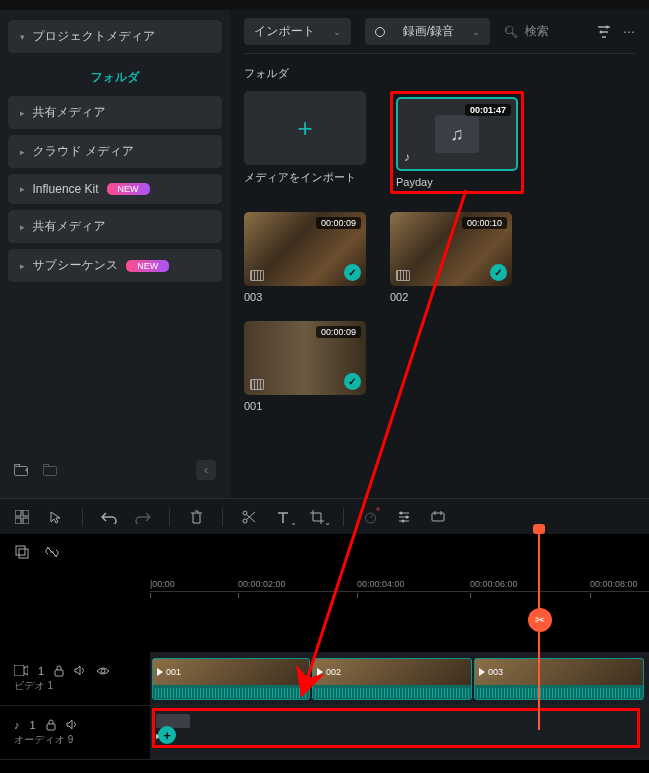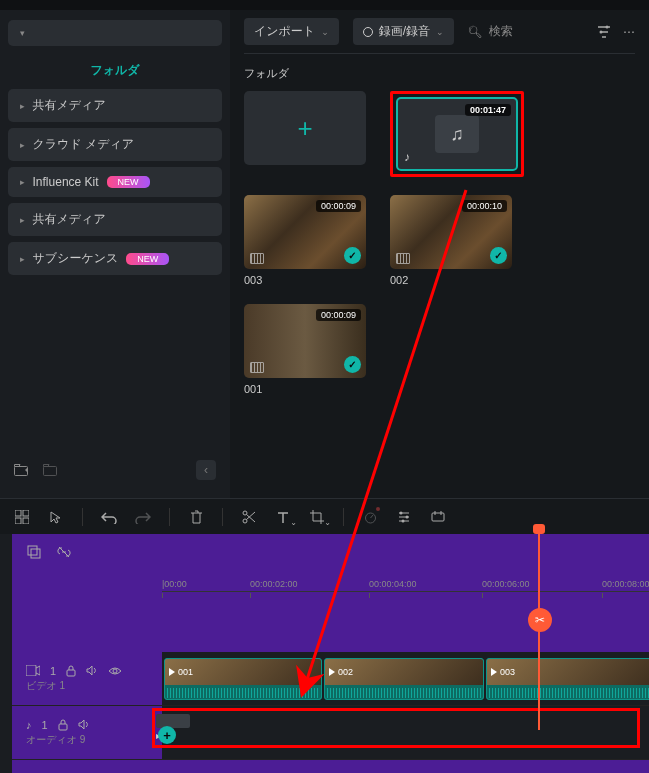"プロジェクトメディア" span { html: none -> <span>プロジェクトメディア</span> }
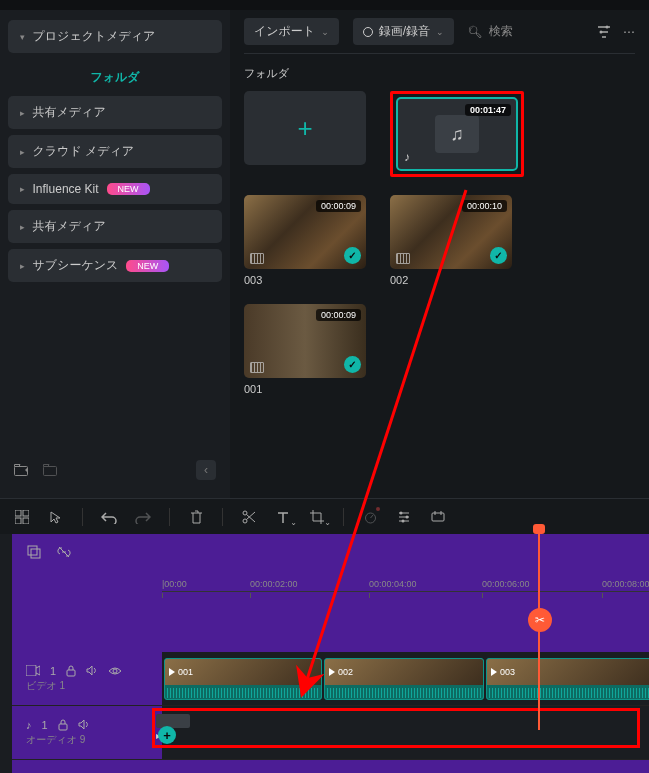"インポート" .dd { gap: 6px -> 18px }
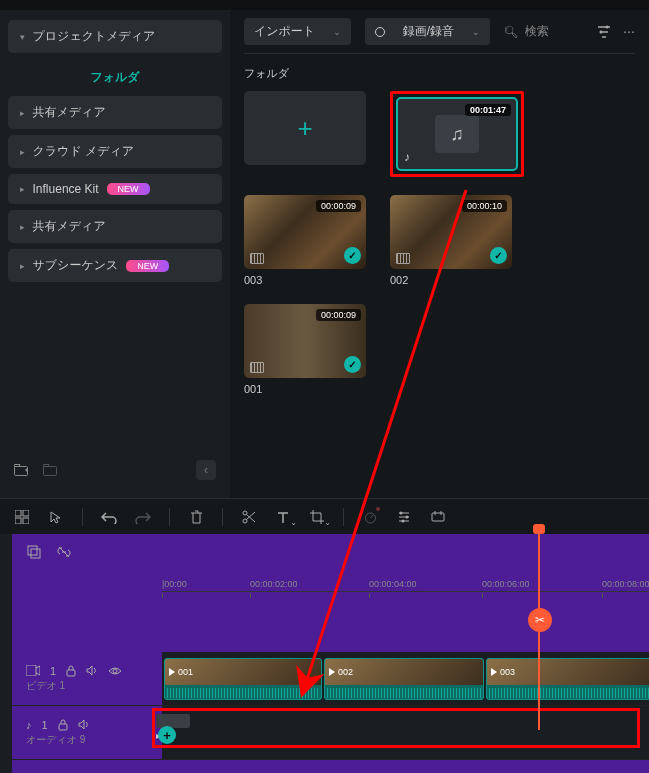"メディアをインポート" div.card-label { html: none -> <div>メディアをインポート</div> }
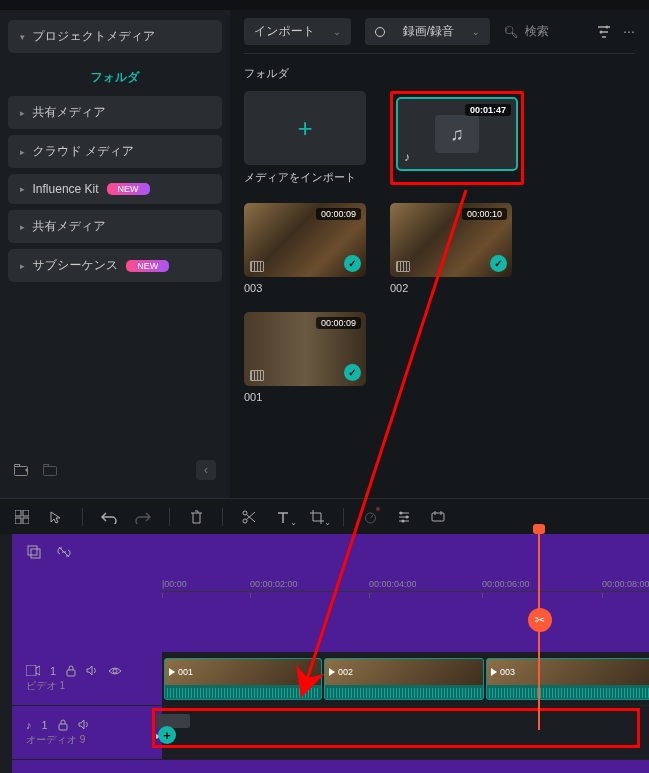"Payday" div.card-label { html: none -> <div>Payday</div> }
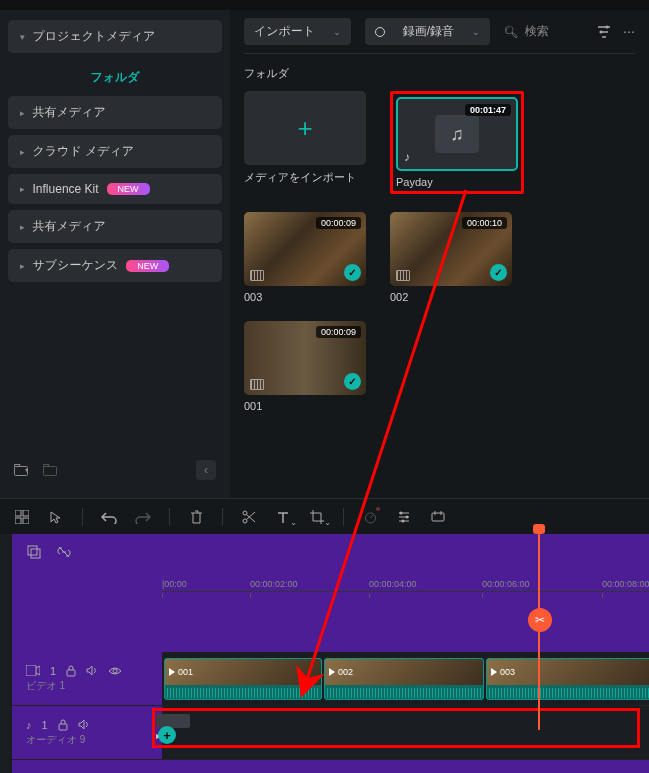"|00:00" .timeline { background: #4c1d95 -> #000000; margin-left: 12px -> none }
